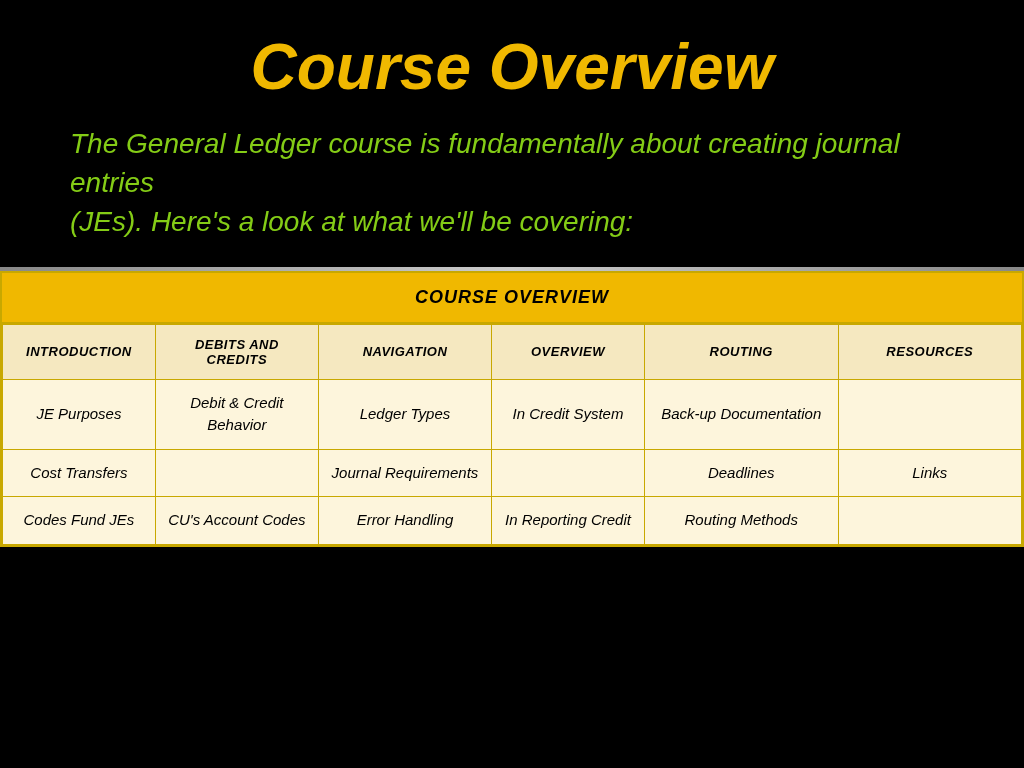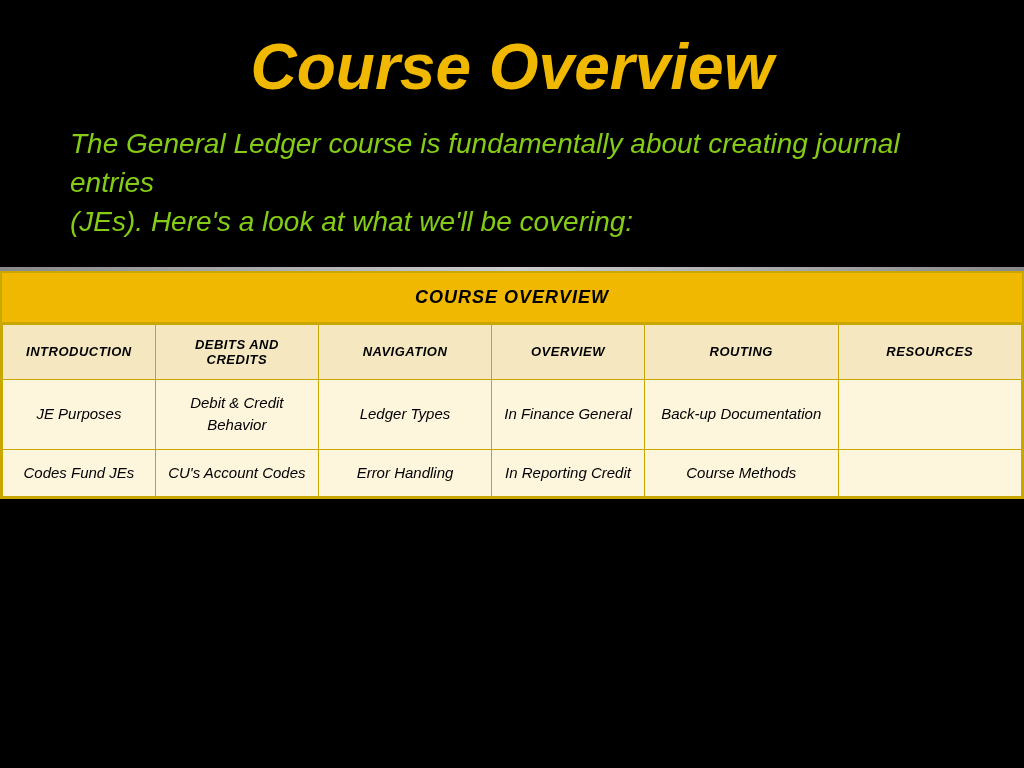"In Finance General" td { text: Finance General -> Credit System }
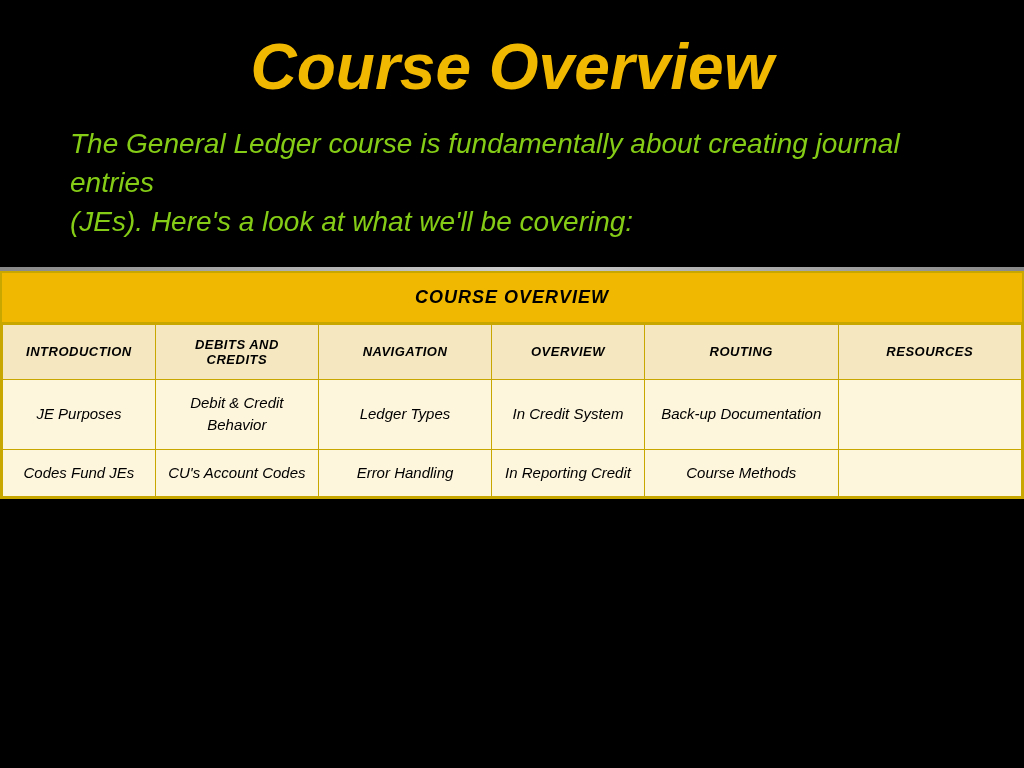"Cost Transfers" tr { html: none -> <tr> <td>Cost Transfers</td> <td></td> <td>Journal Requirements</td> <td></td> <td>Deadlines</td> <td>Links</td> </tr> }
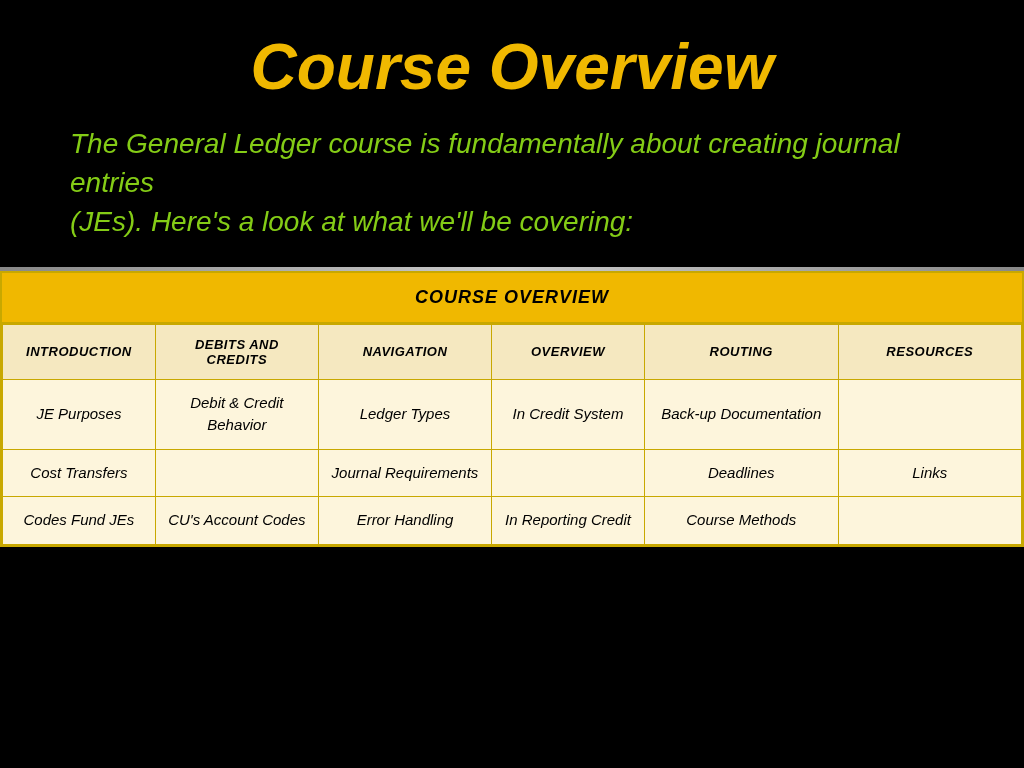"Course Methods" td { text: Course -> Routing }
